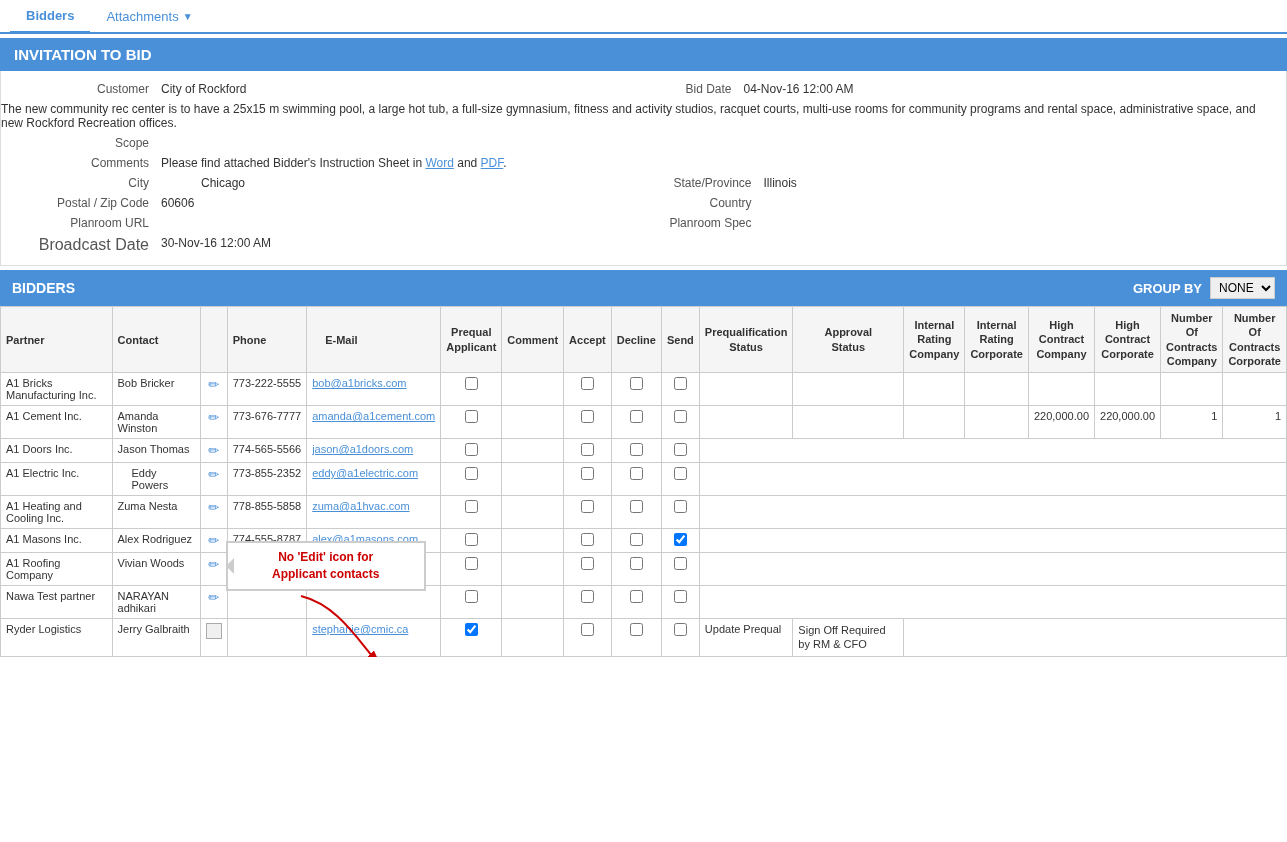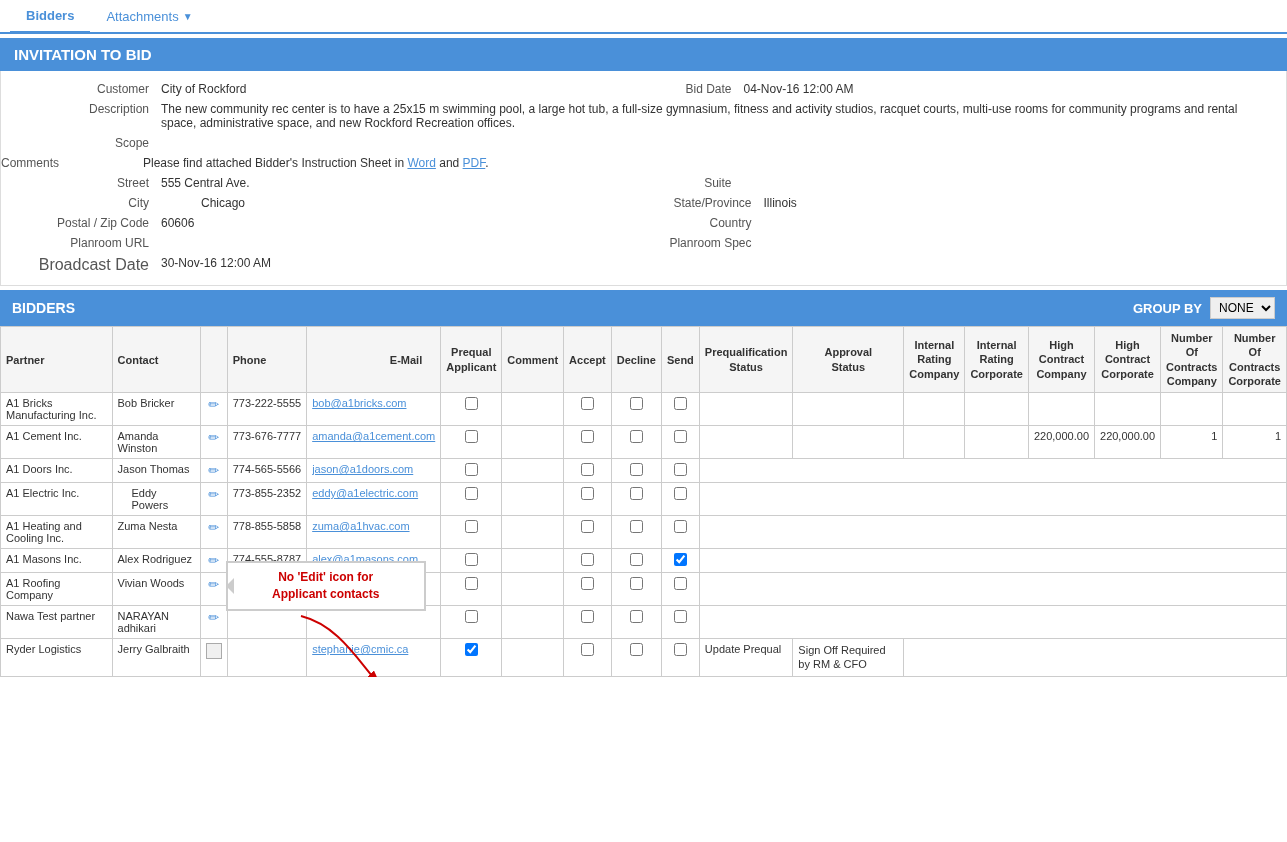"Description" div { html: <div>Description</div> -> none }
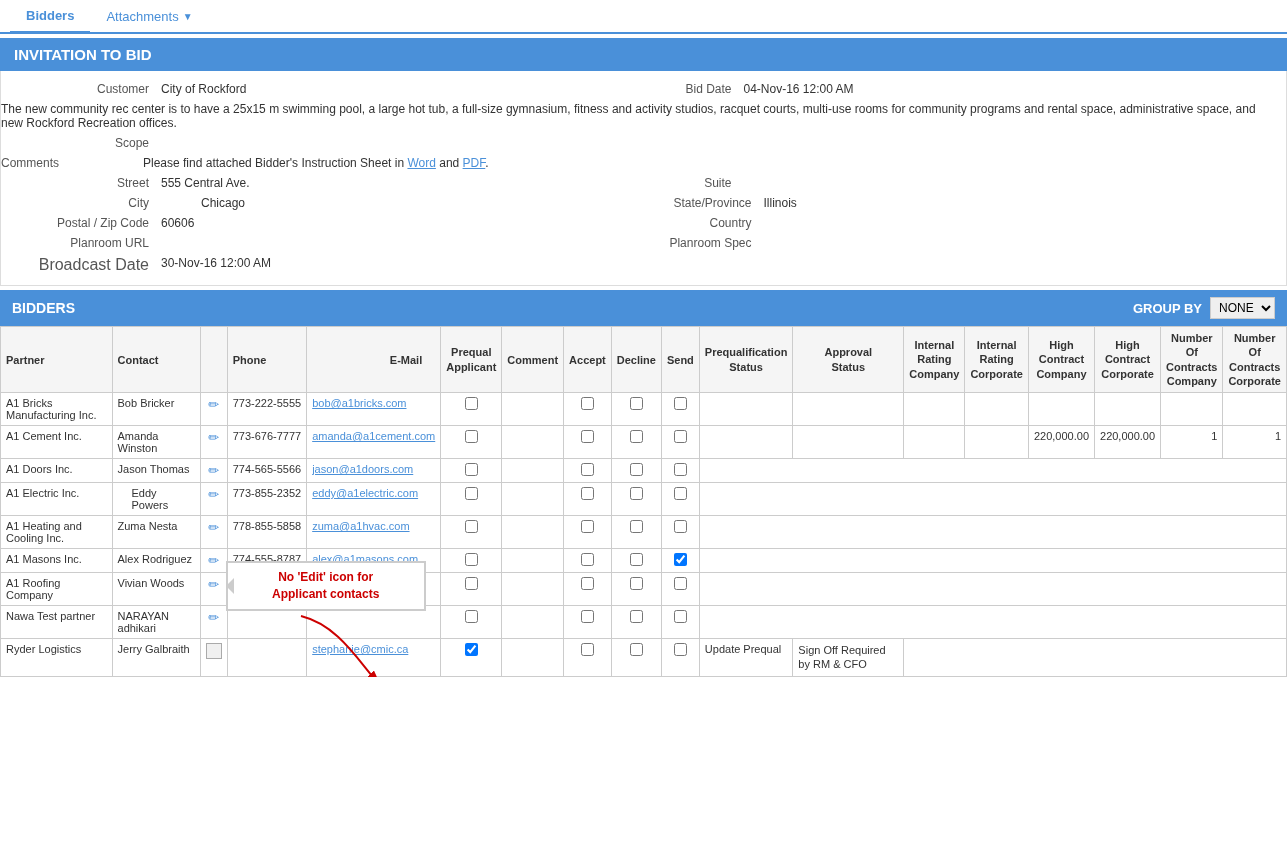"Comments" div { text-align: none -> right; width: 142px -> 160px }
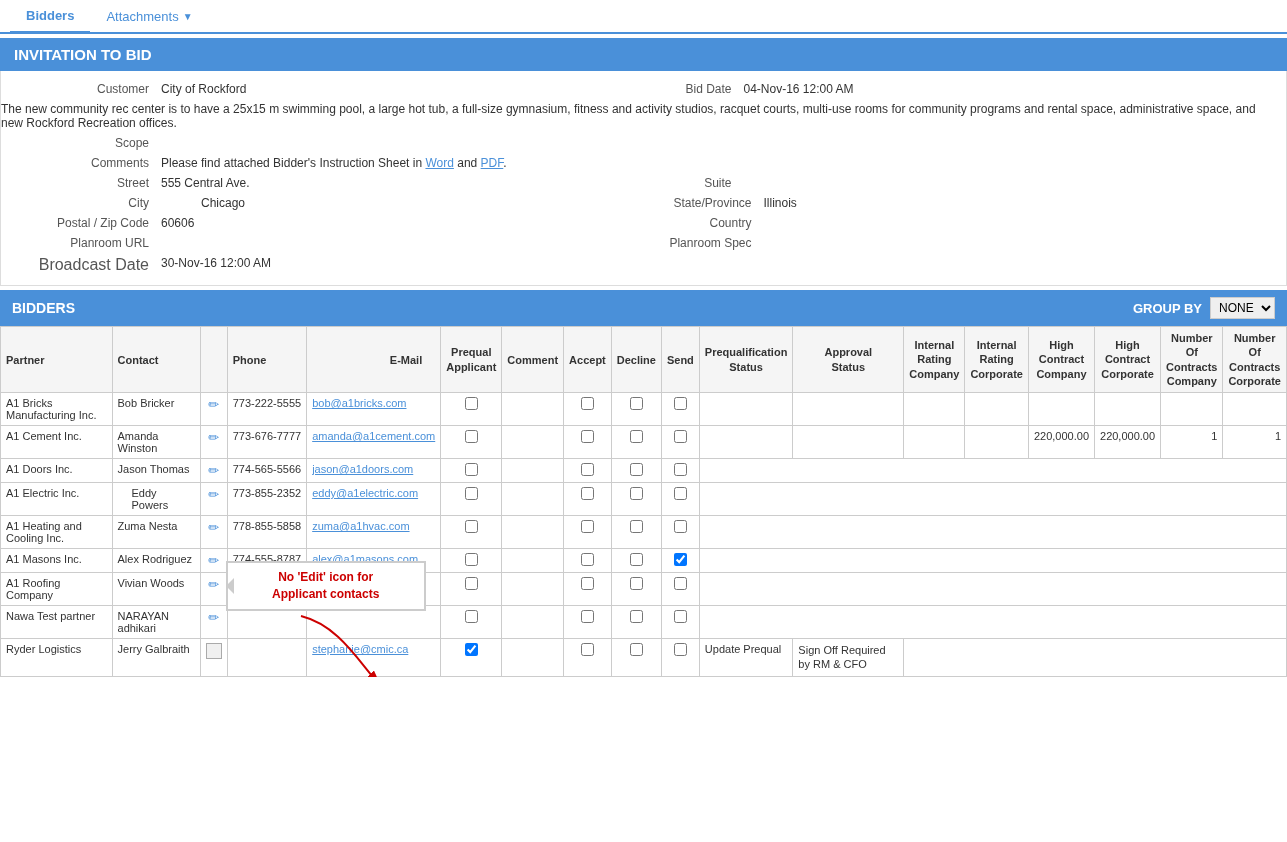"Street" div { html: <div> <div> <div>Street</div> <div>555 Central Ave.</div> </div> <div> <div>Suite</div> <div></div> </div> </div> -> none }
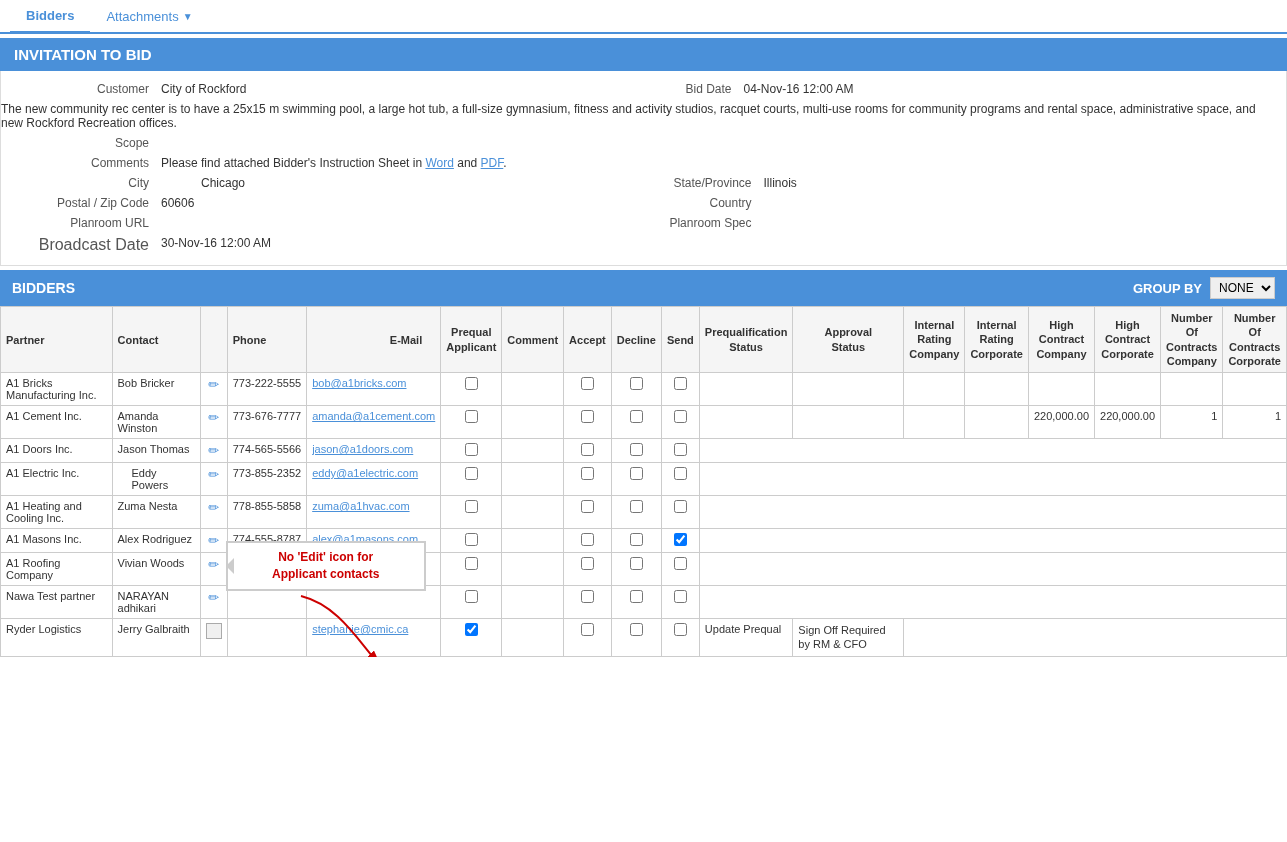"E-Mail" th { text-align: right -> left }
